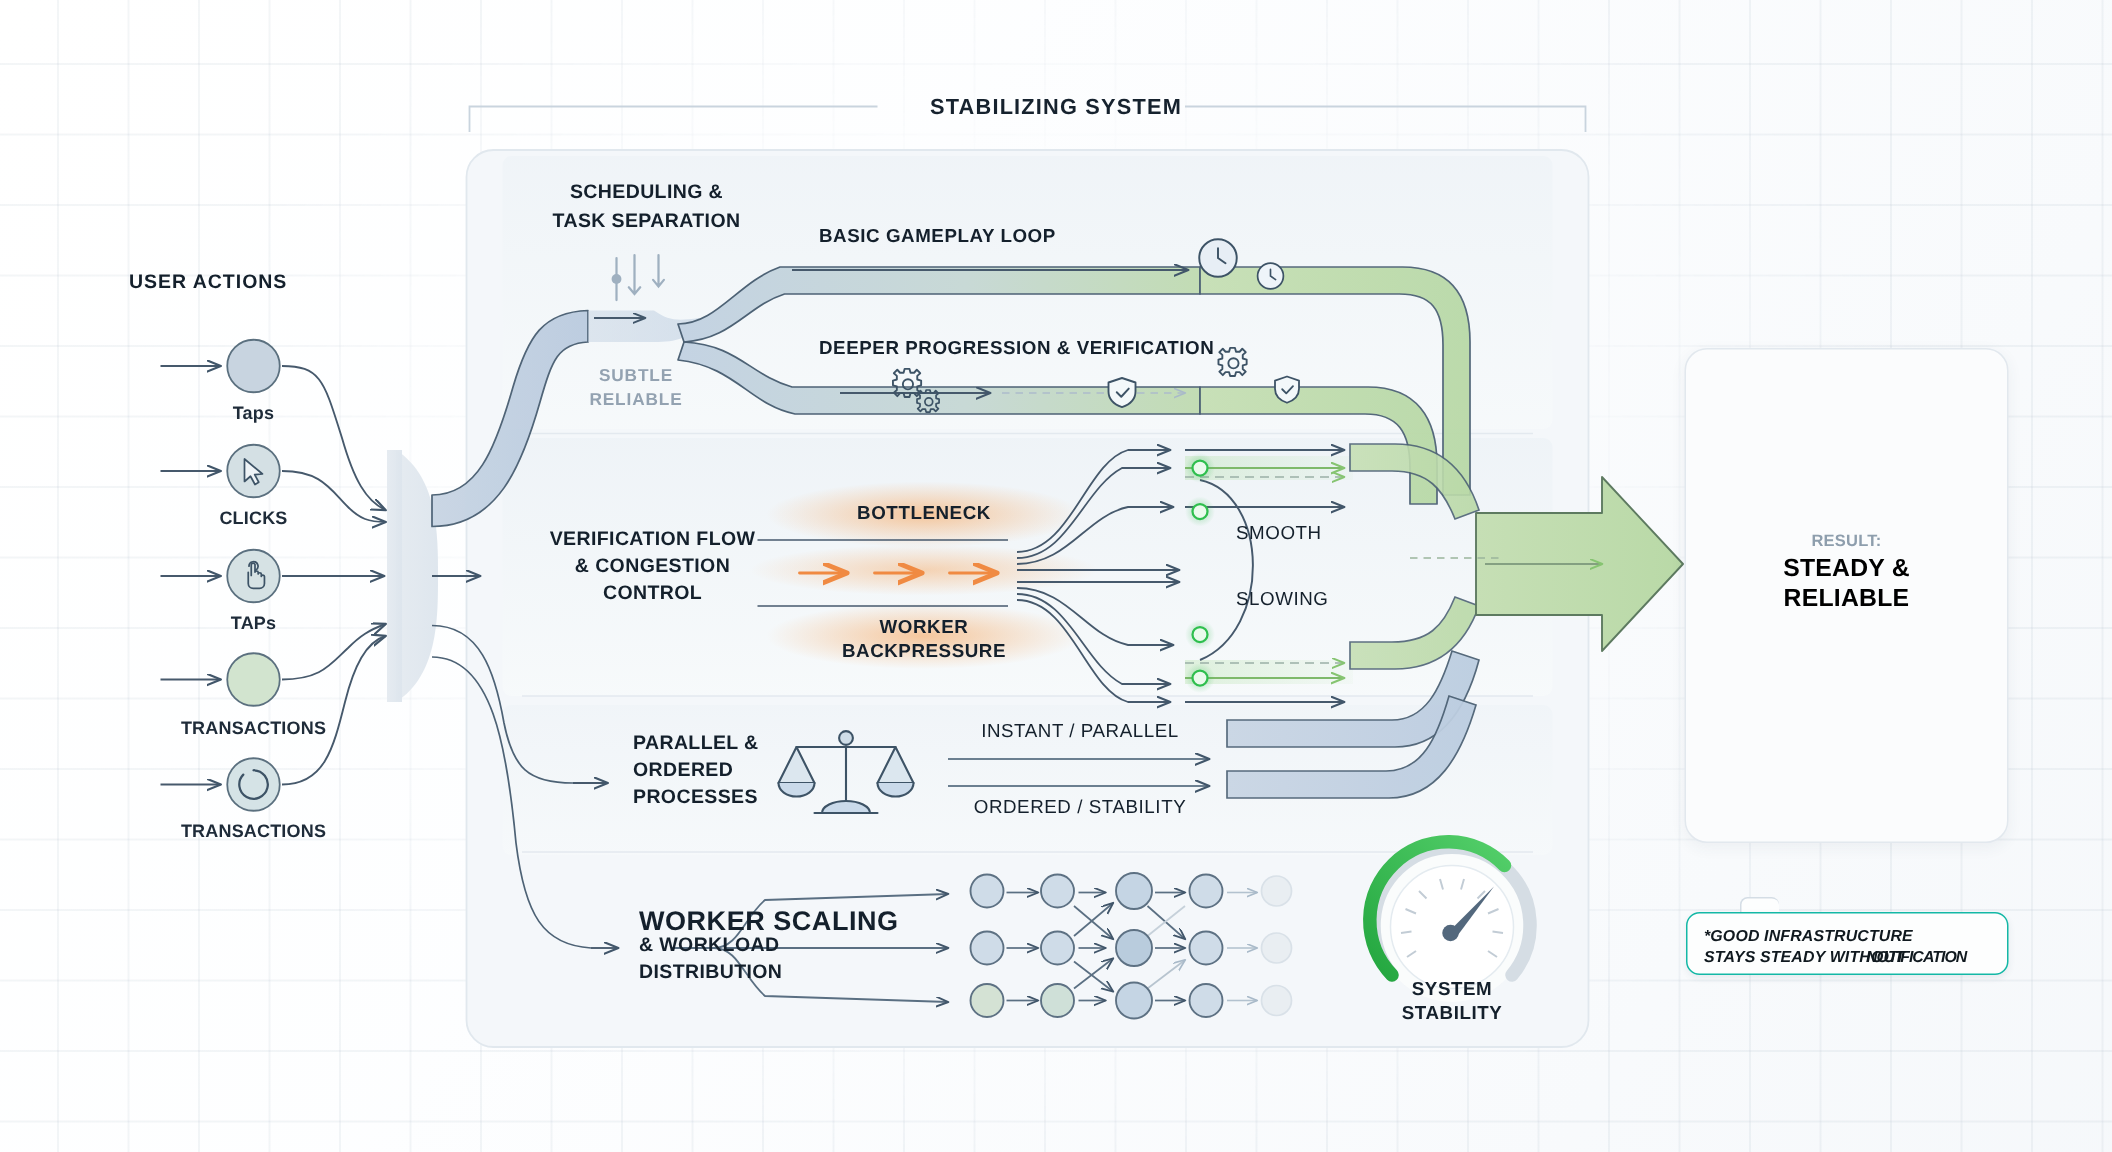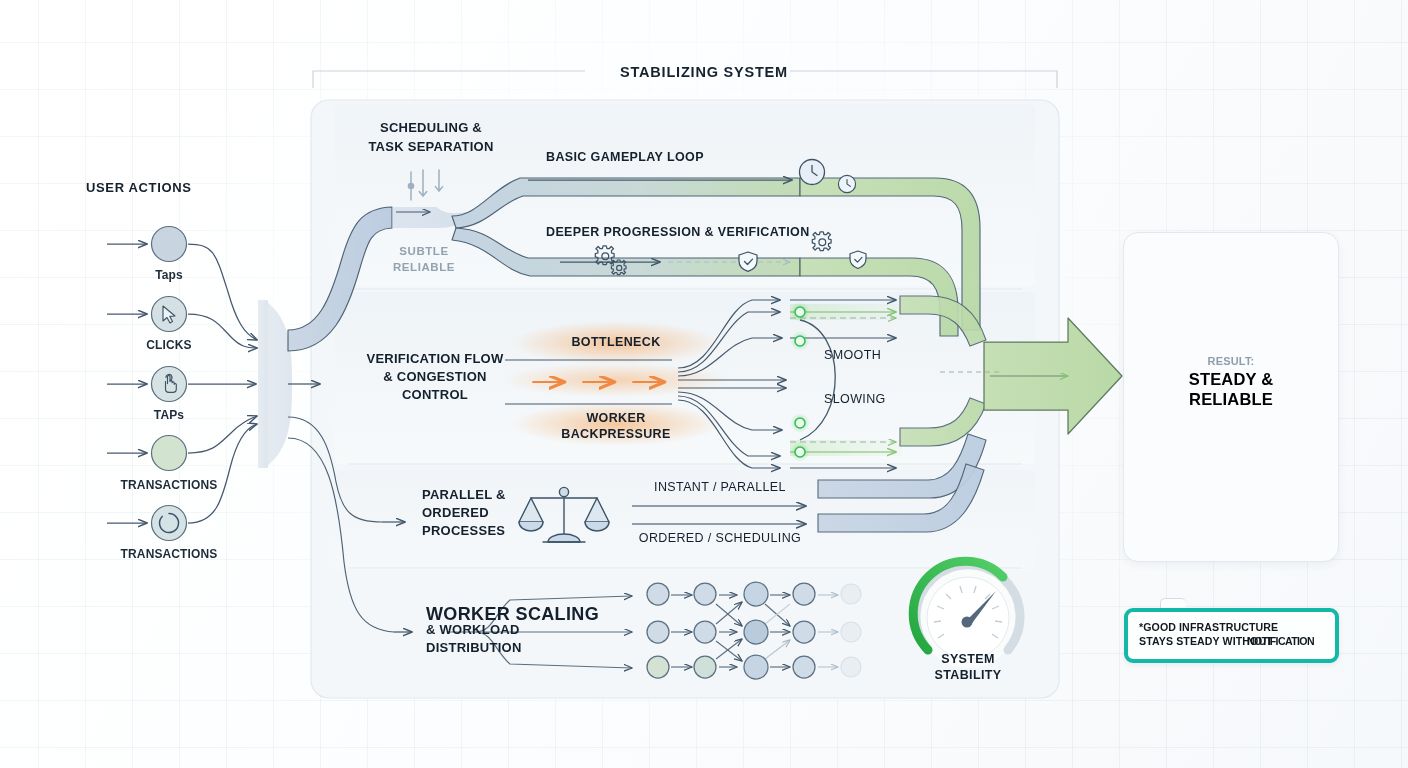"ORDERED / SCHEDULING" div.lbl { text: SCHEDULING -> STABILITY }
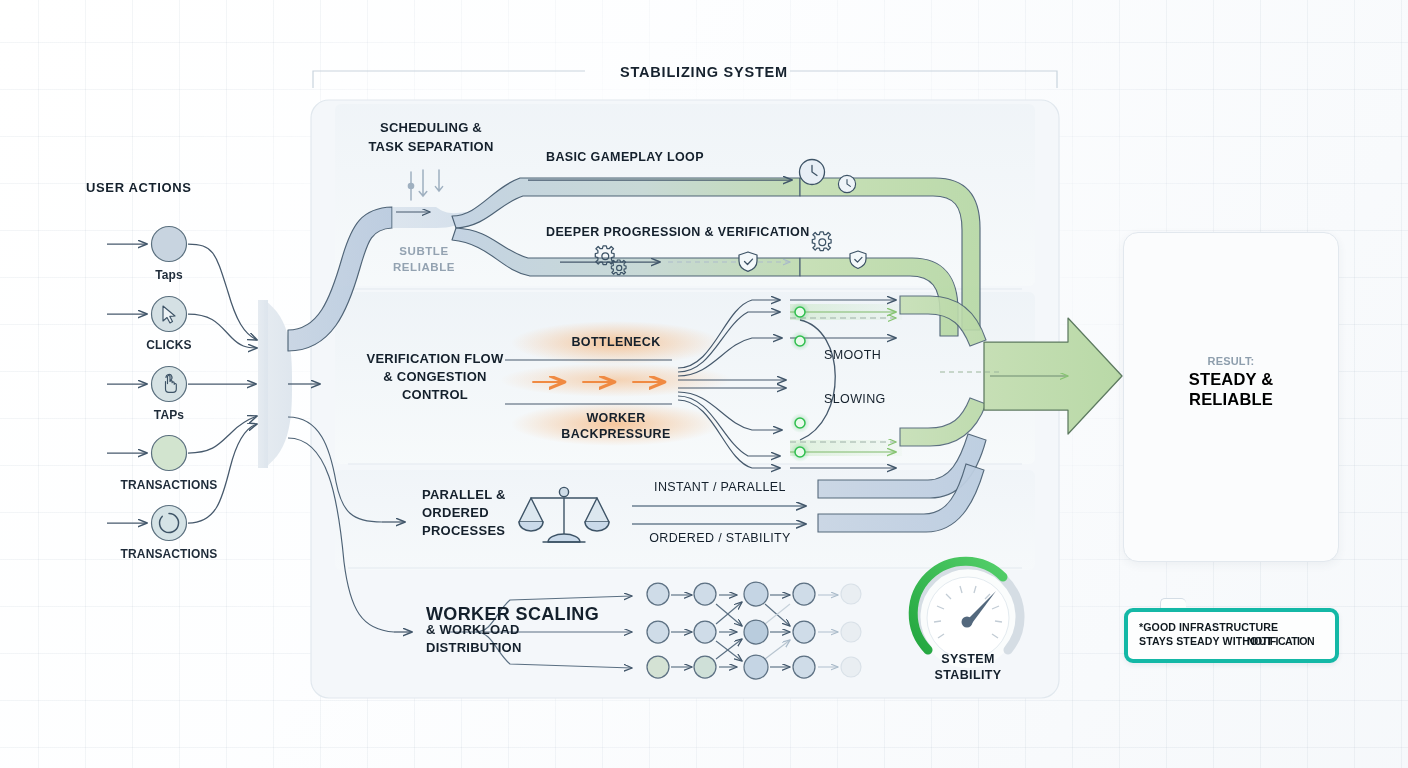"*GOOD INFRASTRUCTURE" .callout { border: 4px solid #14b8a6 -> 1px solid #14b8a6; font-style: none -> italic; height: 55px -> 42px }
